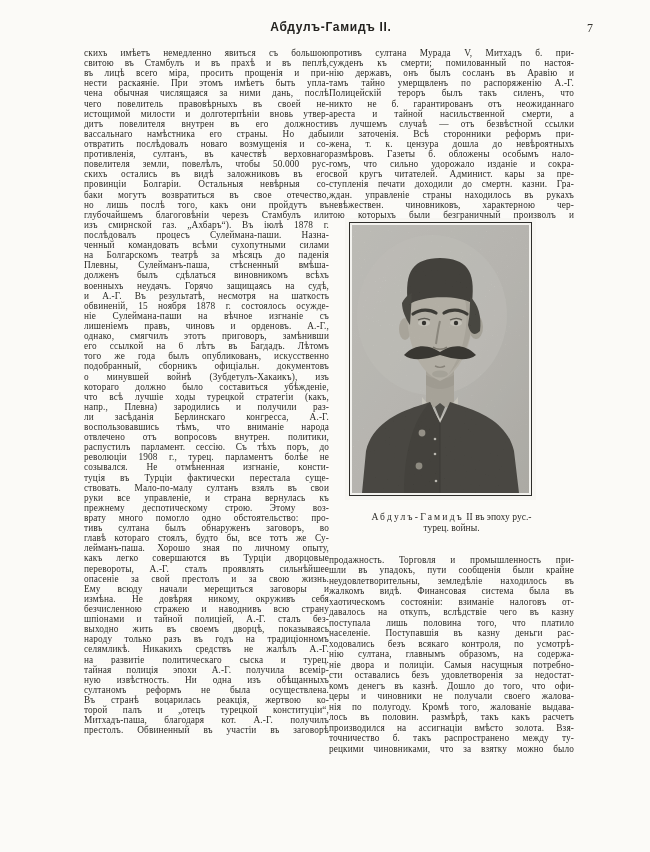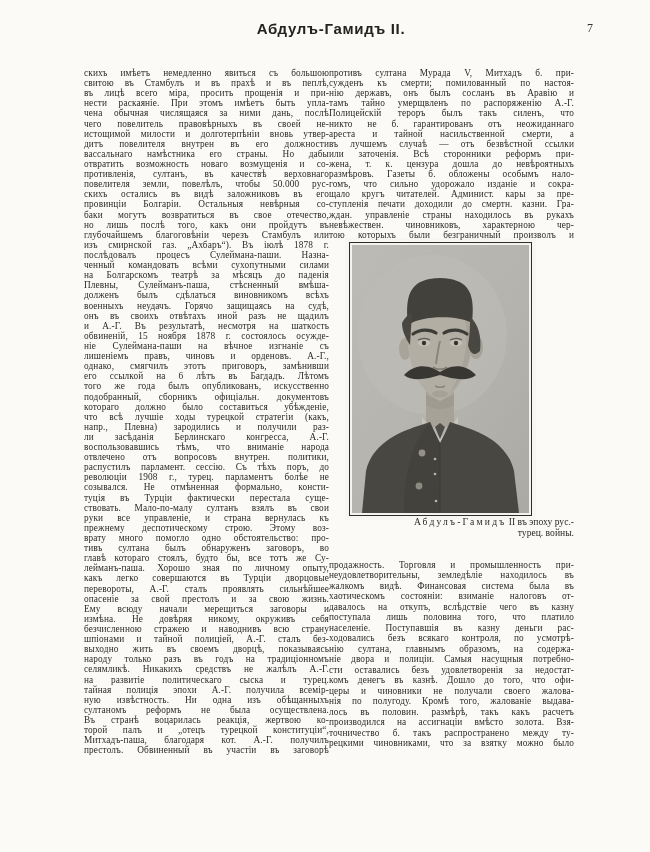"Абдулъ-Гамидъ II." .running-head { font-size: 15px -> 12px }
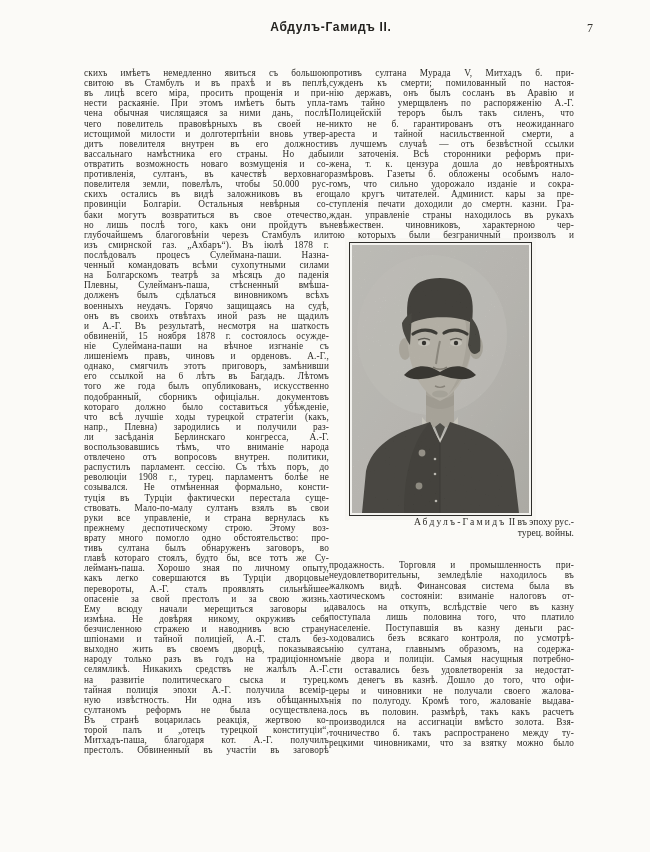"скихъ имѣетъ немедленно явиться съ" .columns { top: 68px -> 48px }
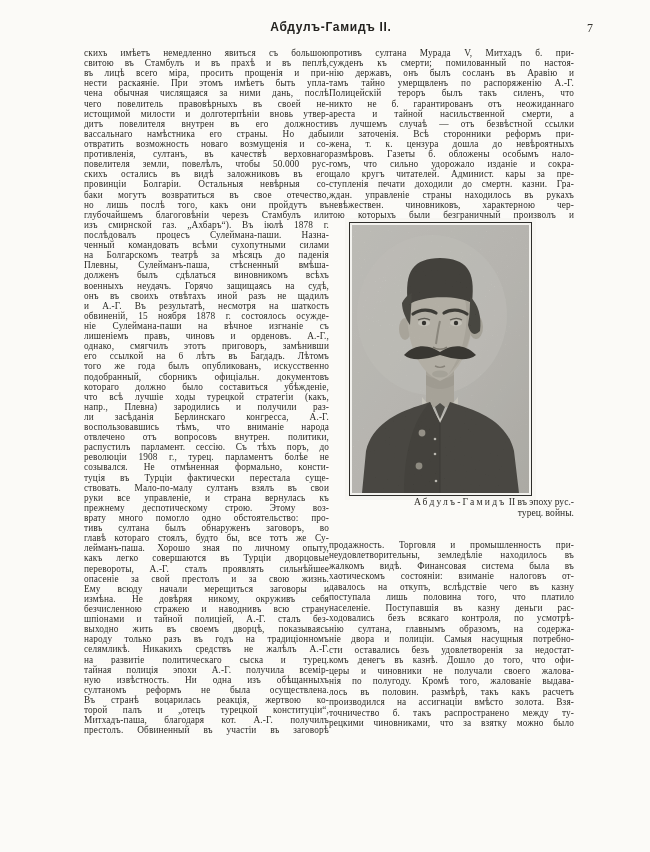"отвратить возможность новаго возмущенія" div.tline { text: возможность -> послѣдовалъ }
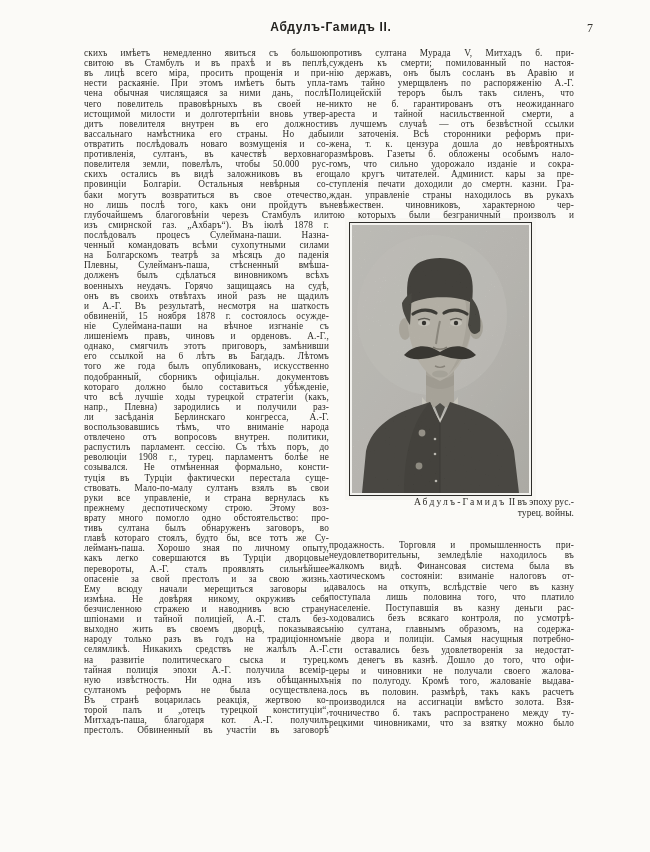"щало кругъ читателей. Админист. кары" div.tline { text: щало -> свой }
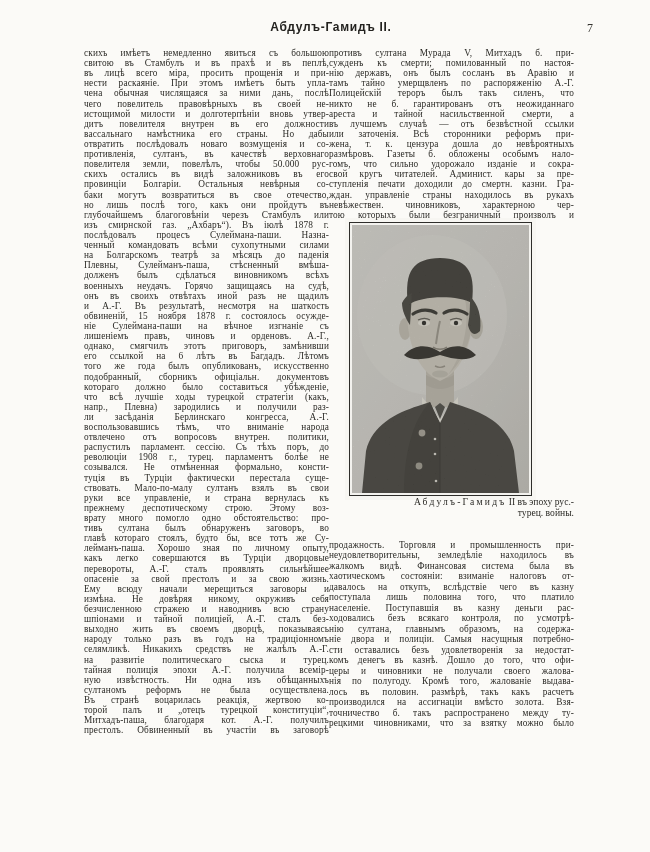"онъ въ своихъ отвѣтахъ иной" div.tline { html: <div>онъ въ своихъ отвѣтахъ иной разъ не щадилъ</div> -> none }
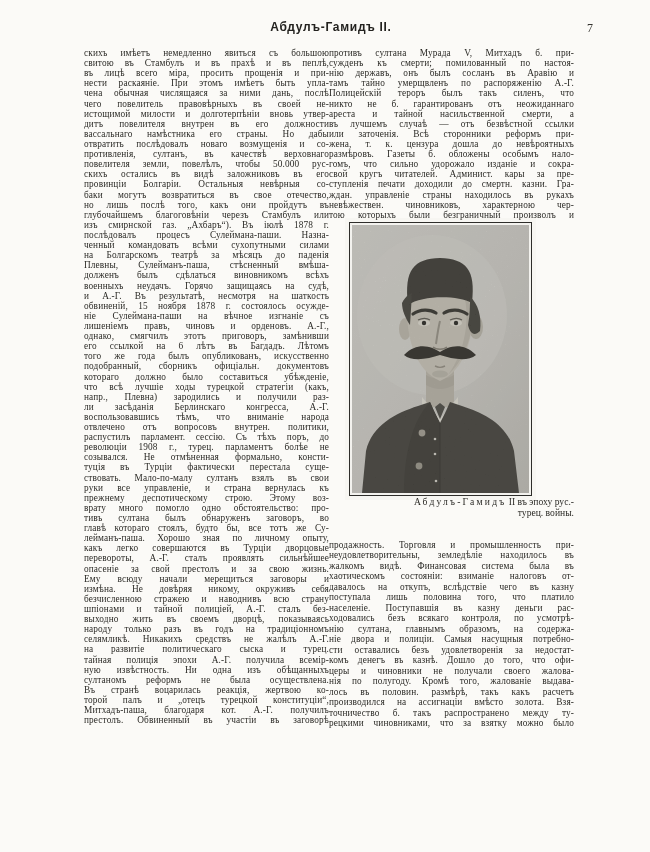"о минувшей войнѣ (Зубдетулъ-Хакаикъ)," div.tline { html: none -> <div>о минувшей войнѣ (Зубдетулъ-Хакаикъ), изъ</div> }
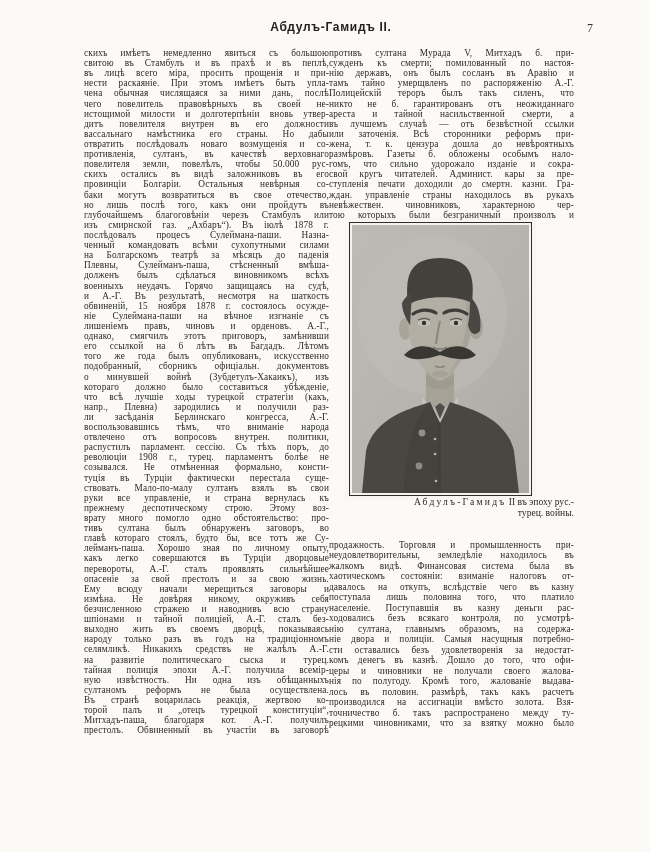"созывался. Не отмѣненная формально," div.tline { text: формально -> изгнаніе }
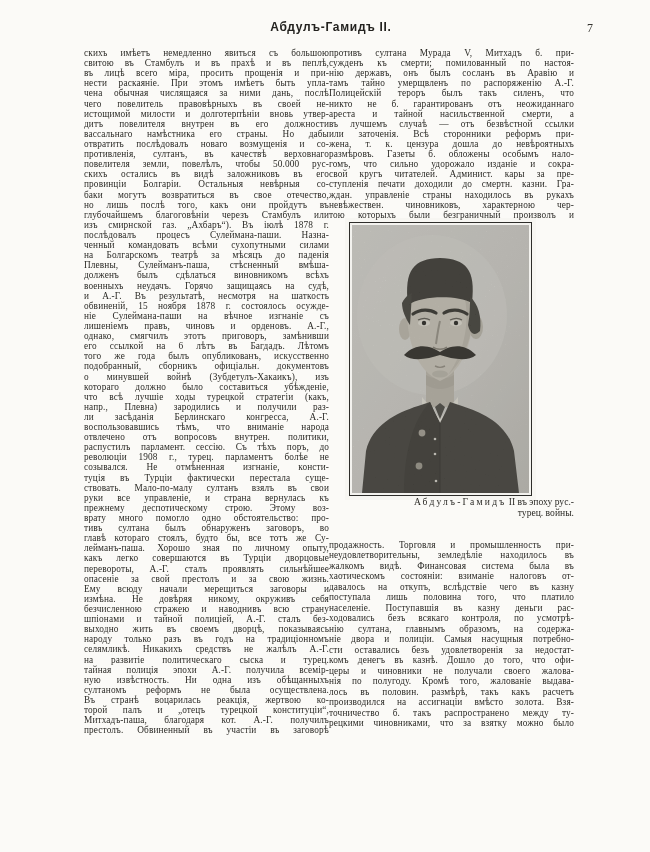"Абдулъ-Гамидъ II въ эпоху рус.-" figcaption.photo-caption { margin-top: none -> 15px; text-align: right -> center }
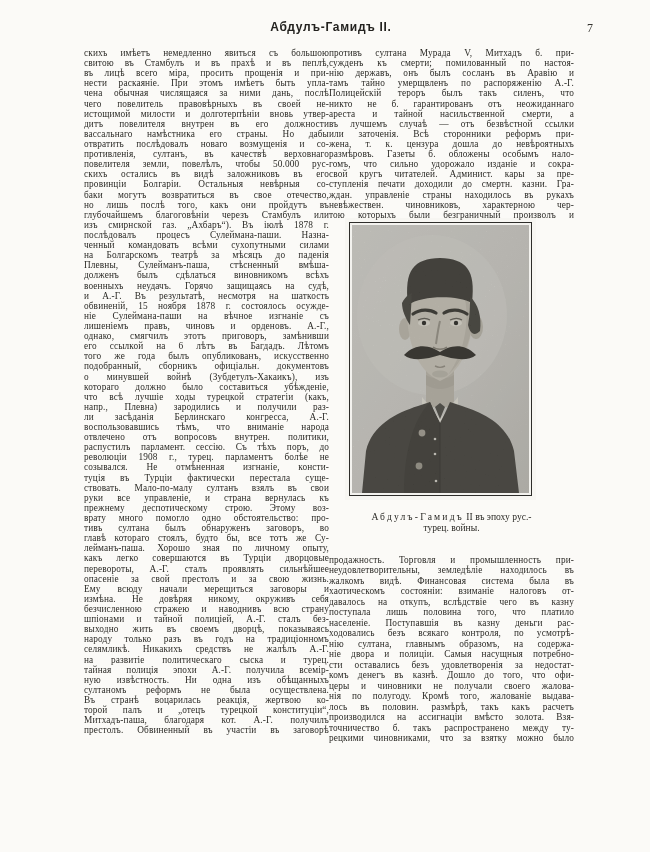"шли въ упадокъ, пути сообщенія" div.tline { html: none -> <div>шли въ упадокъ, пути сообщенія были крайне</div> }
